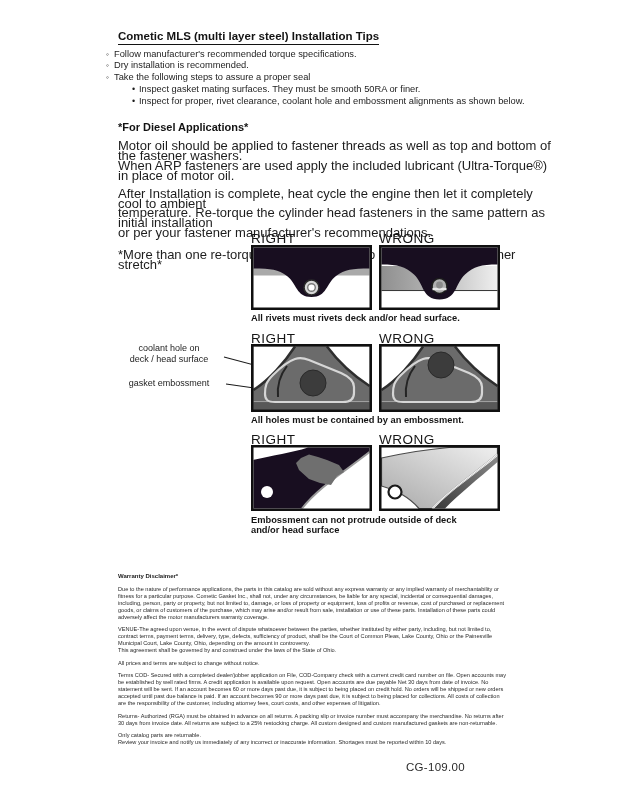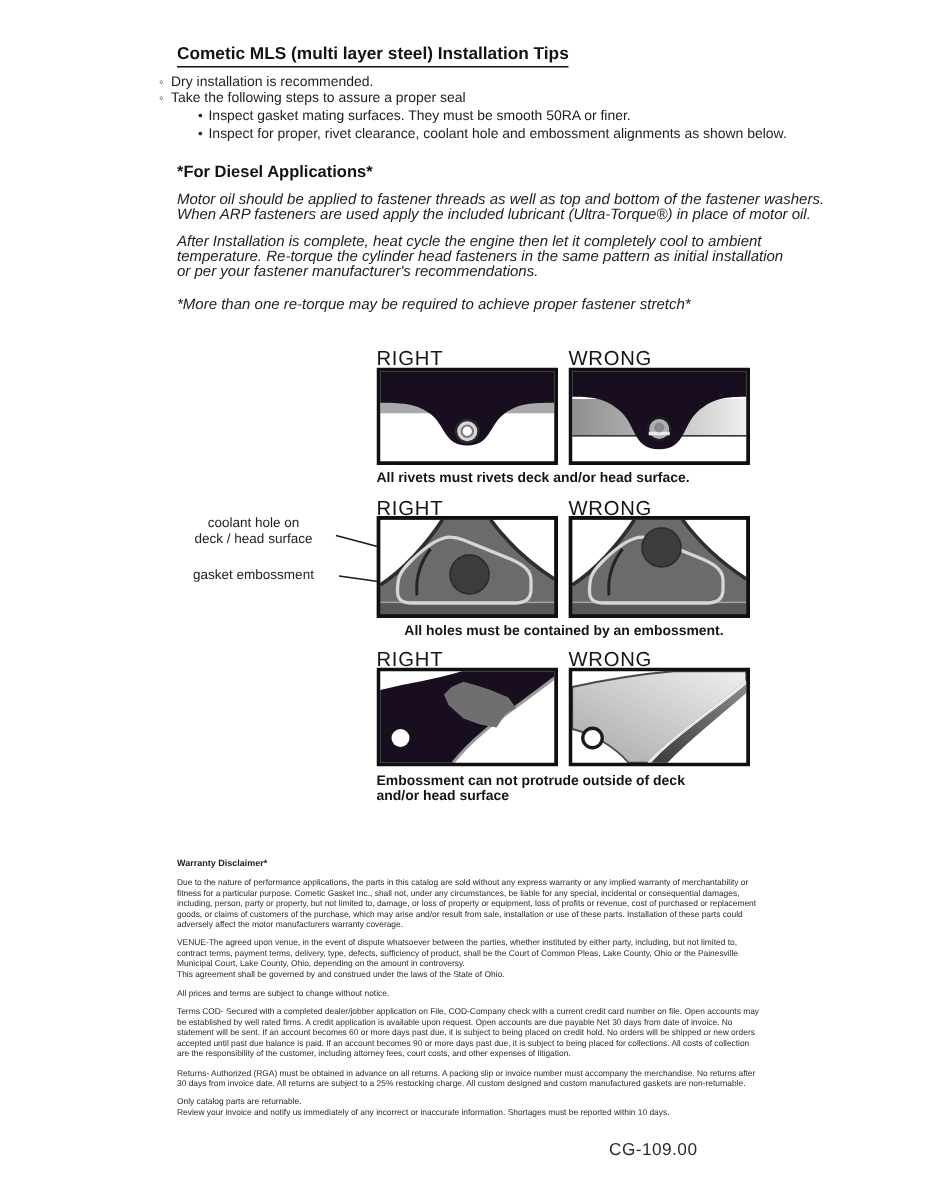"Follow manufacturer's recommended torque" div.bullet { html: none -> <div>Follow manufacturer's recommended torque specifications.</div> }
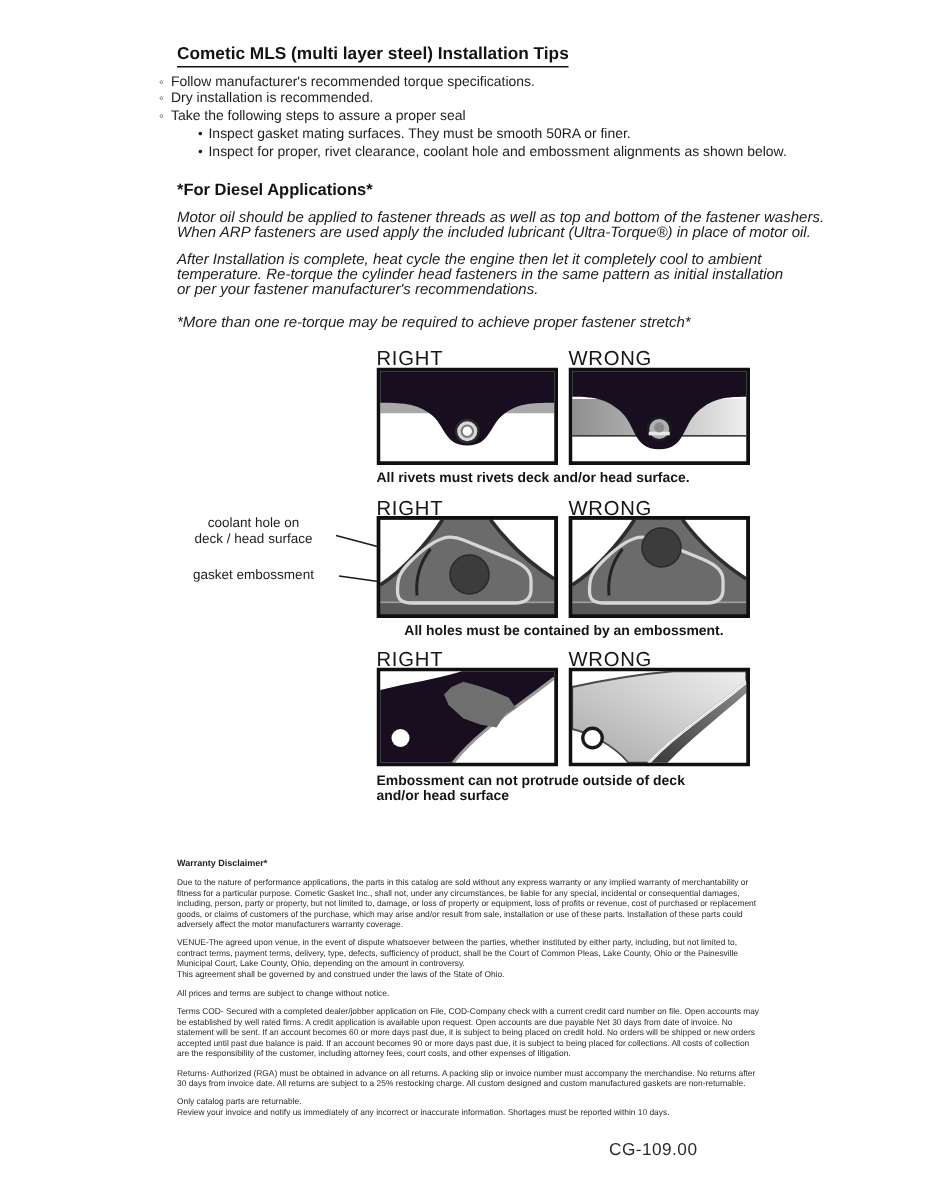"Motor oil should be applied" .body-para { font-size: 10px -> 13px; font-style: italic -> none }
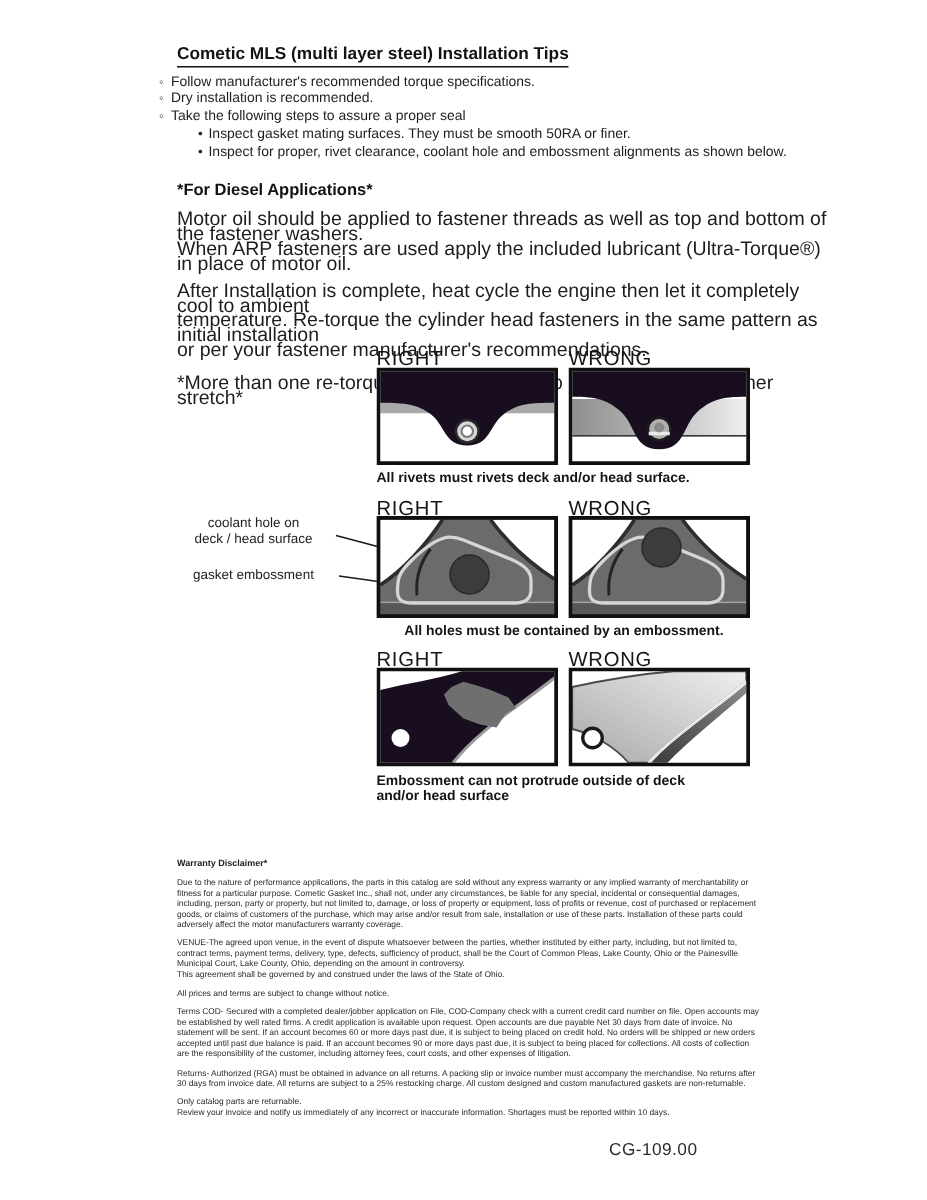"All holes must be contained" .caption.centered { text-align: center -> left }
